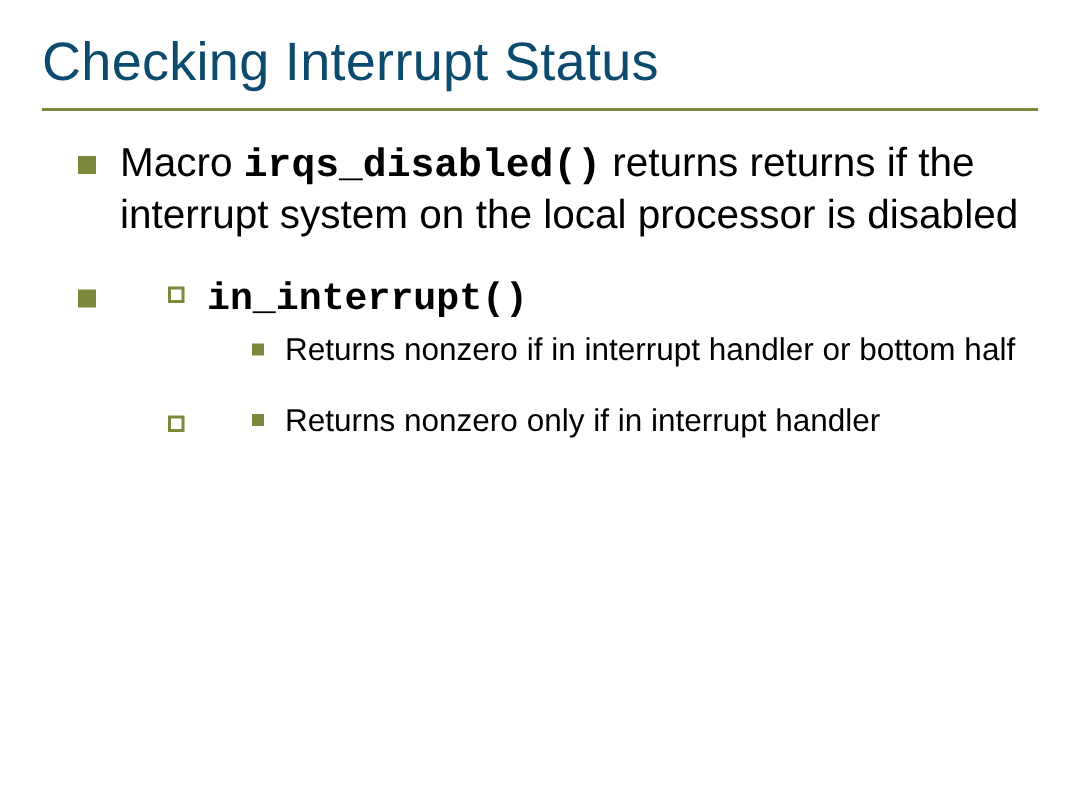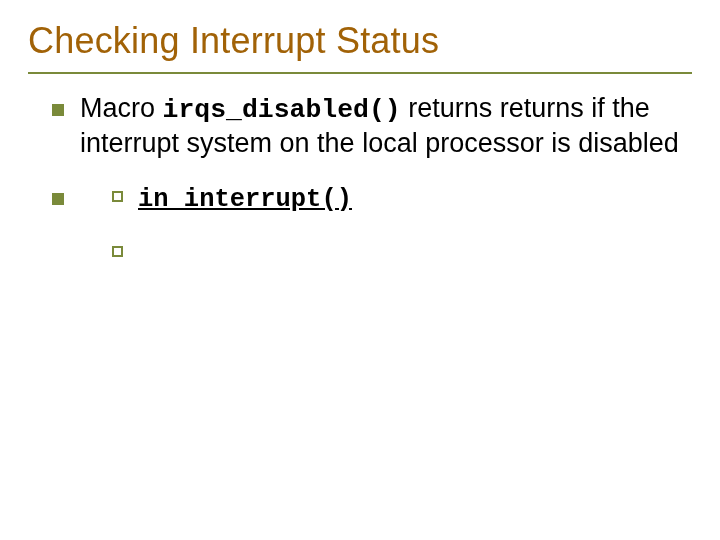"Checking Interrupt Status" .title { color: #a16207 -> #0c4a6e }
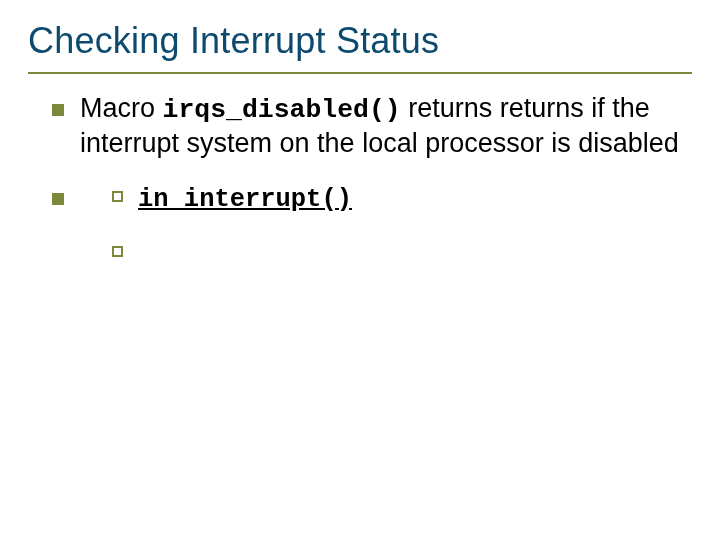"in_interrupt()" ul.lvl2 > li { text-decoration: underline -> none }
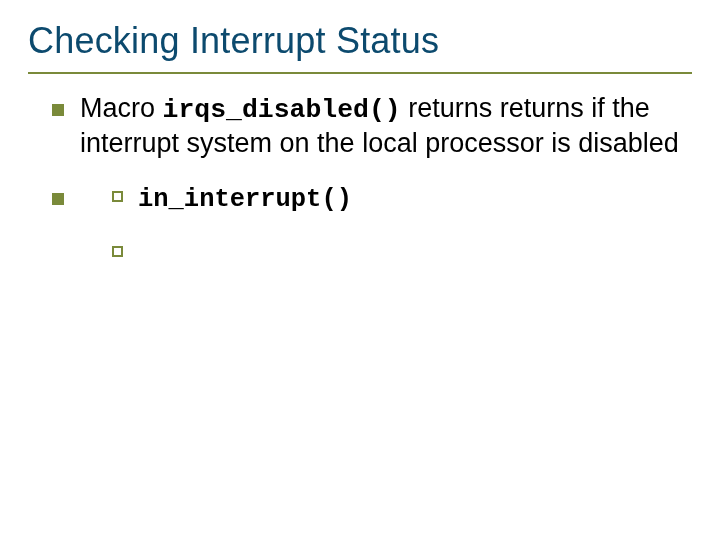"Returns nonzero if in interrupt" ul.lvl3 { html: none -> <ul> <li>Returns nonzero if in interrupt handler or bottom half</li> </ul> }
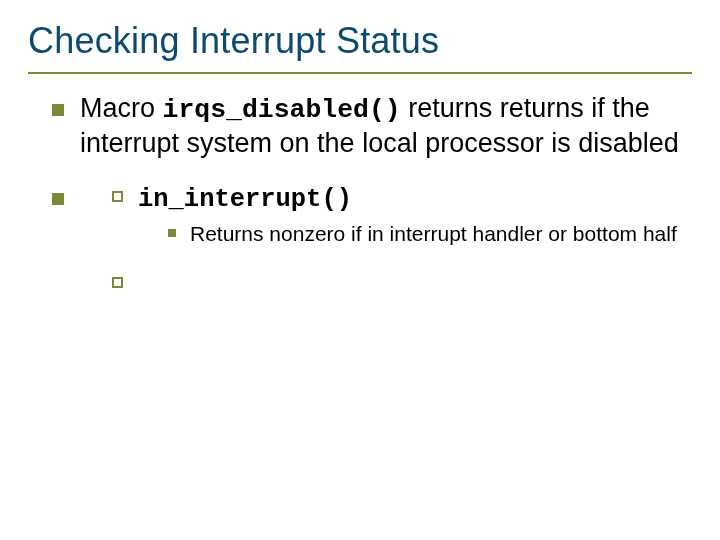"Returns nonzero only if in" ul.lvl3 { html: none -> <ul> <li>Returns nonzero only if in interrupt handler</li> </ul> }
